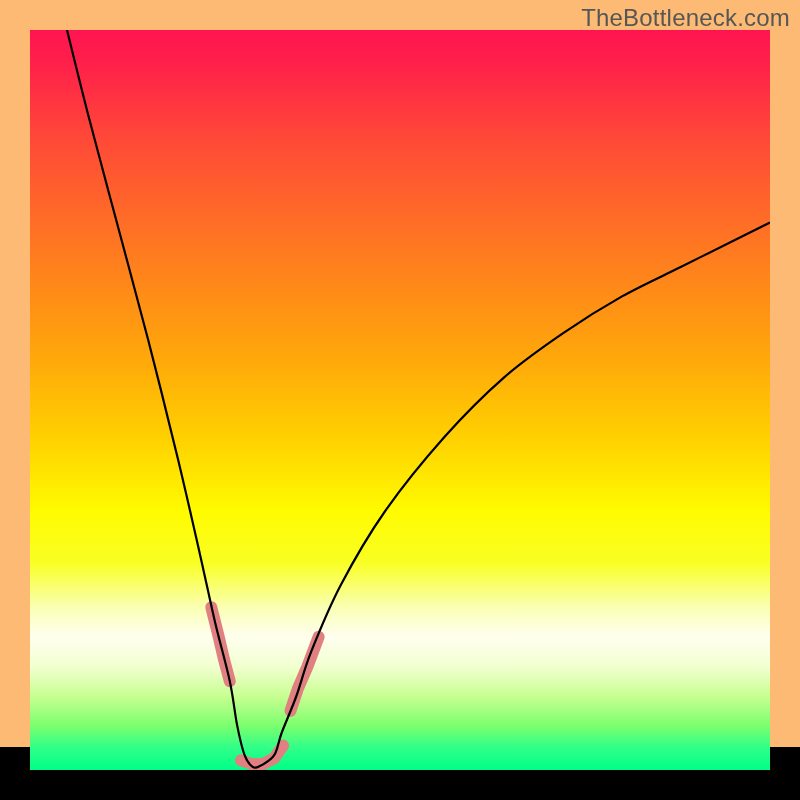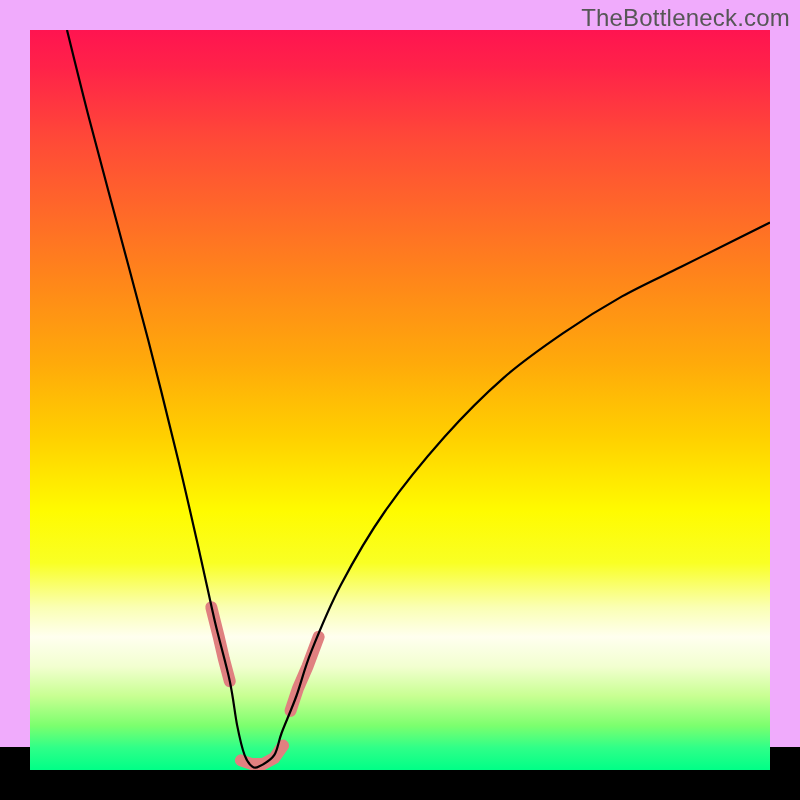"TheBottleneck.com" .frame { background: #f0abfc -> #fdba74 }
